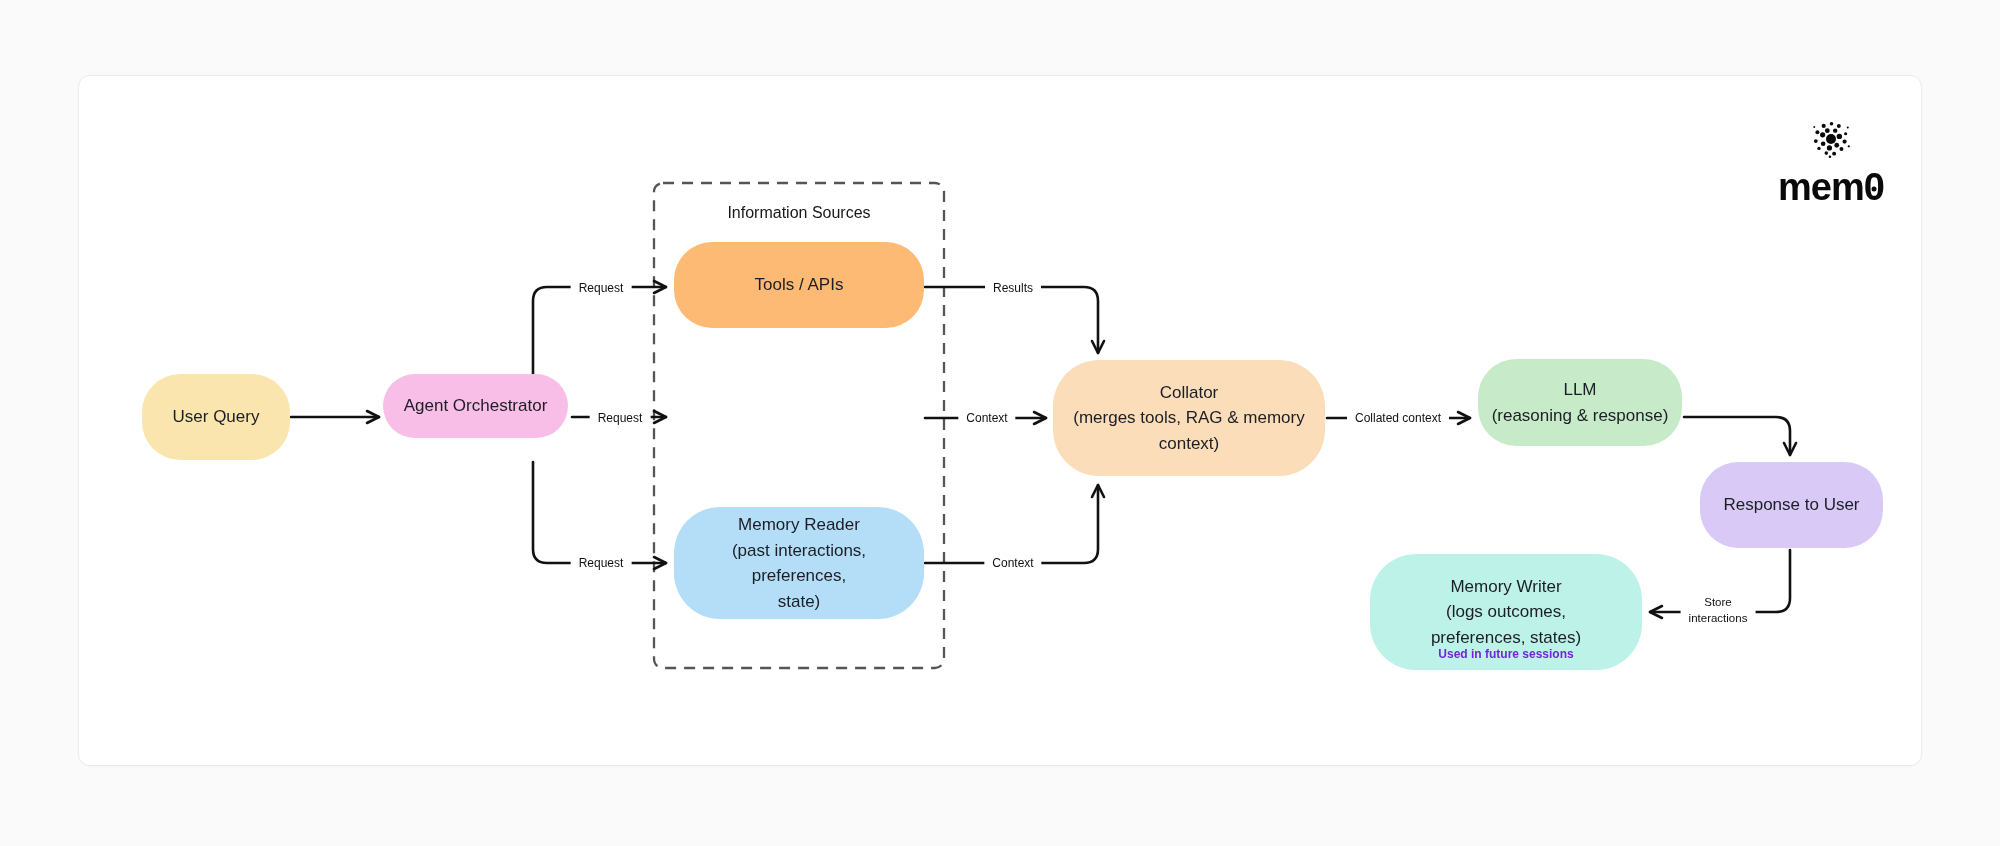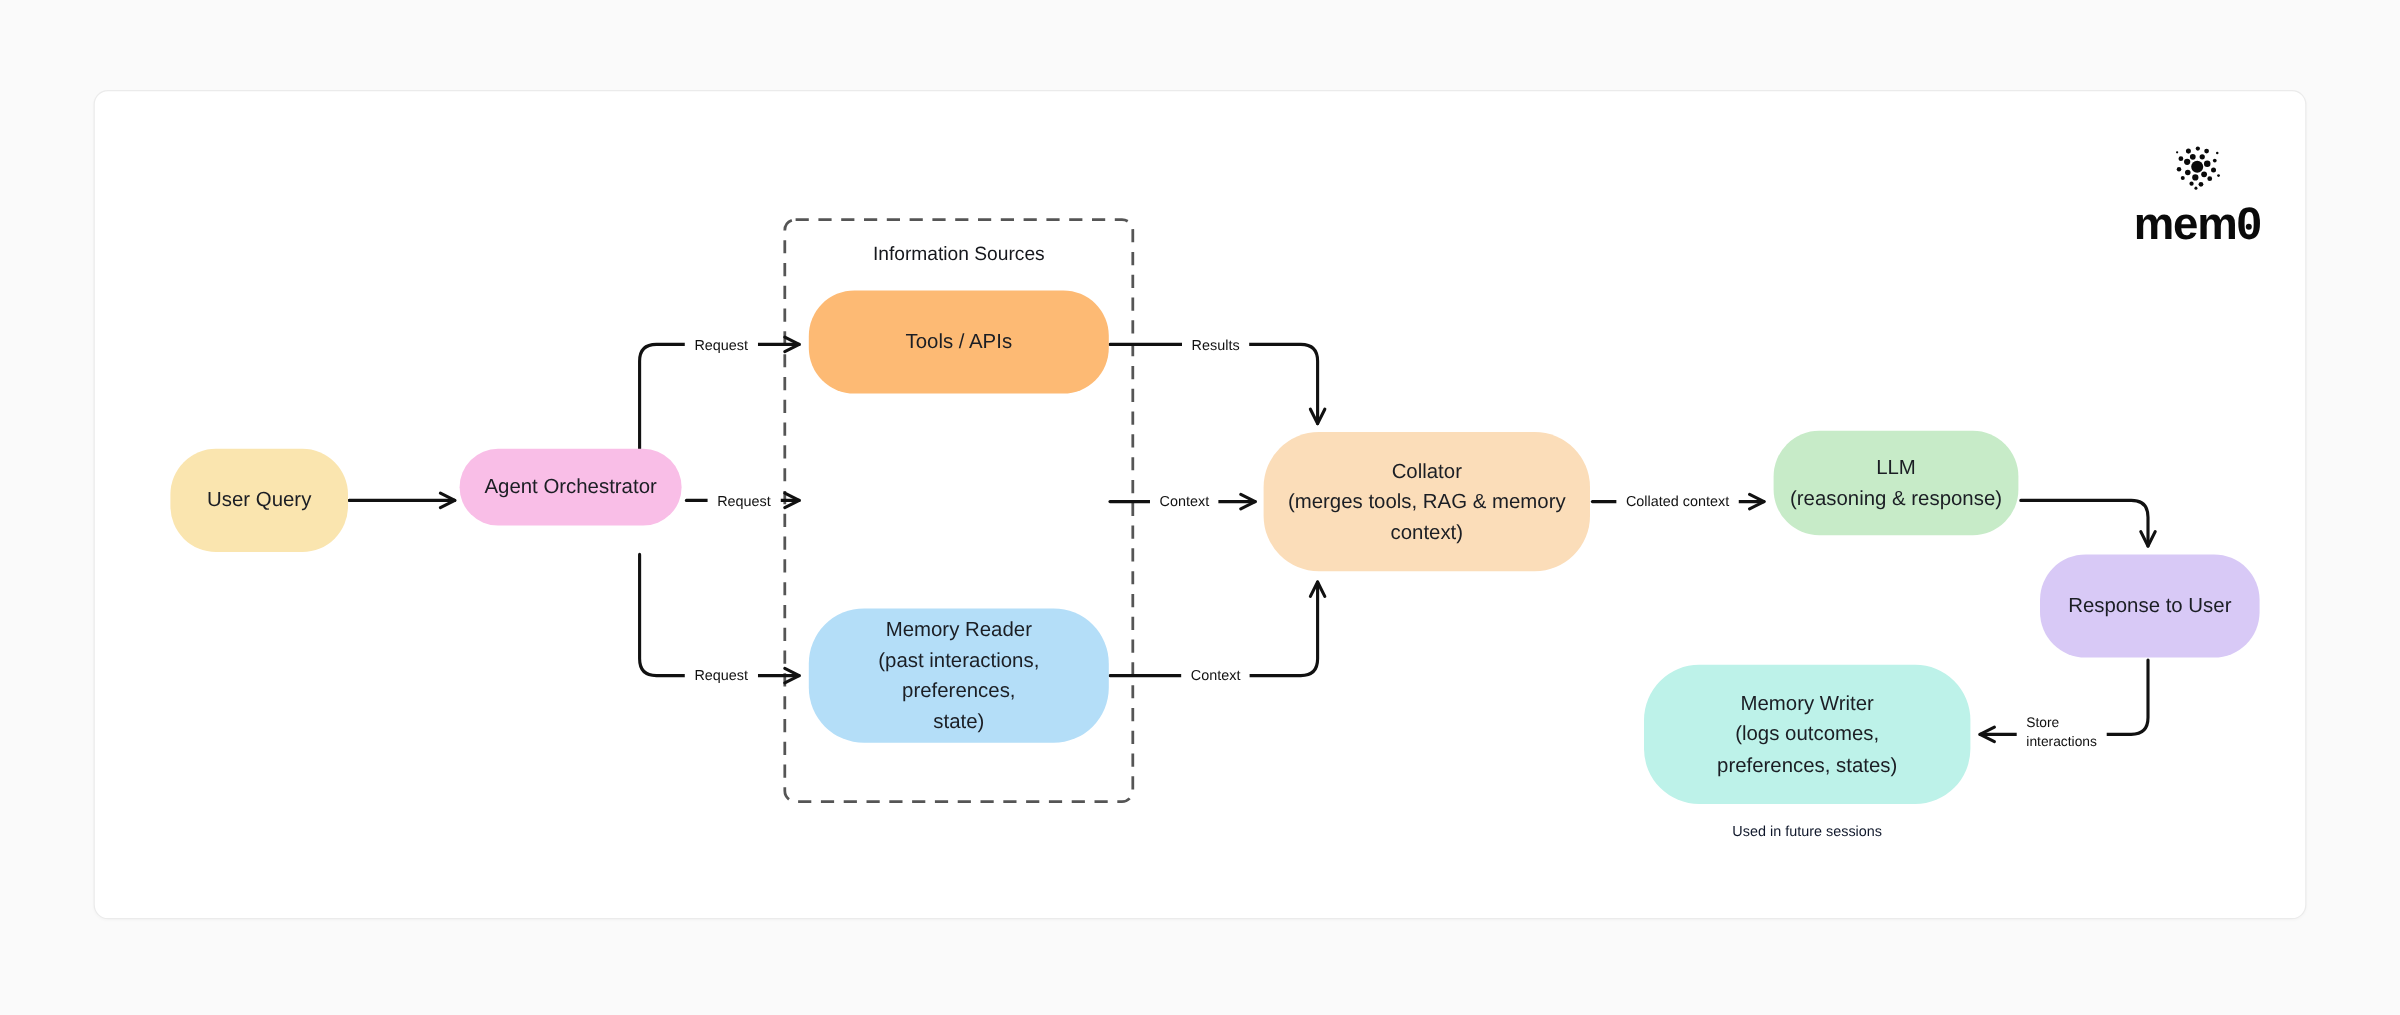"Request" .edge-label { text-align: none -> center }
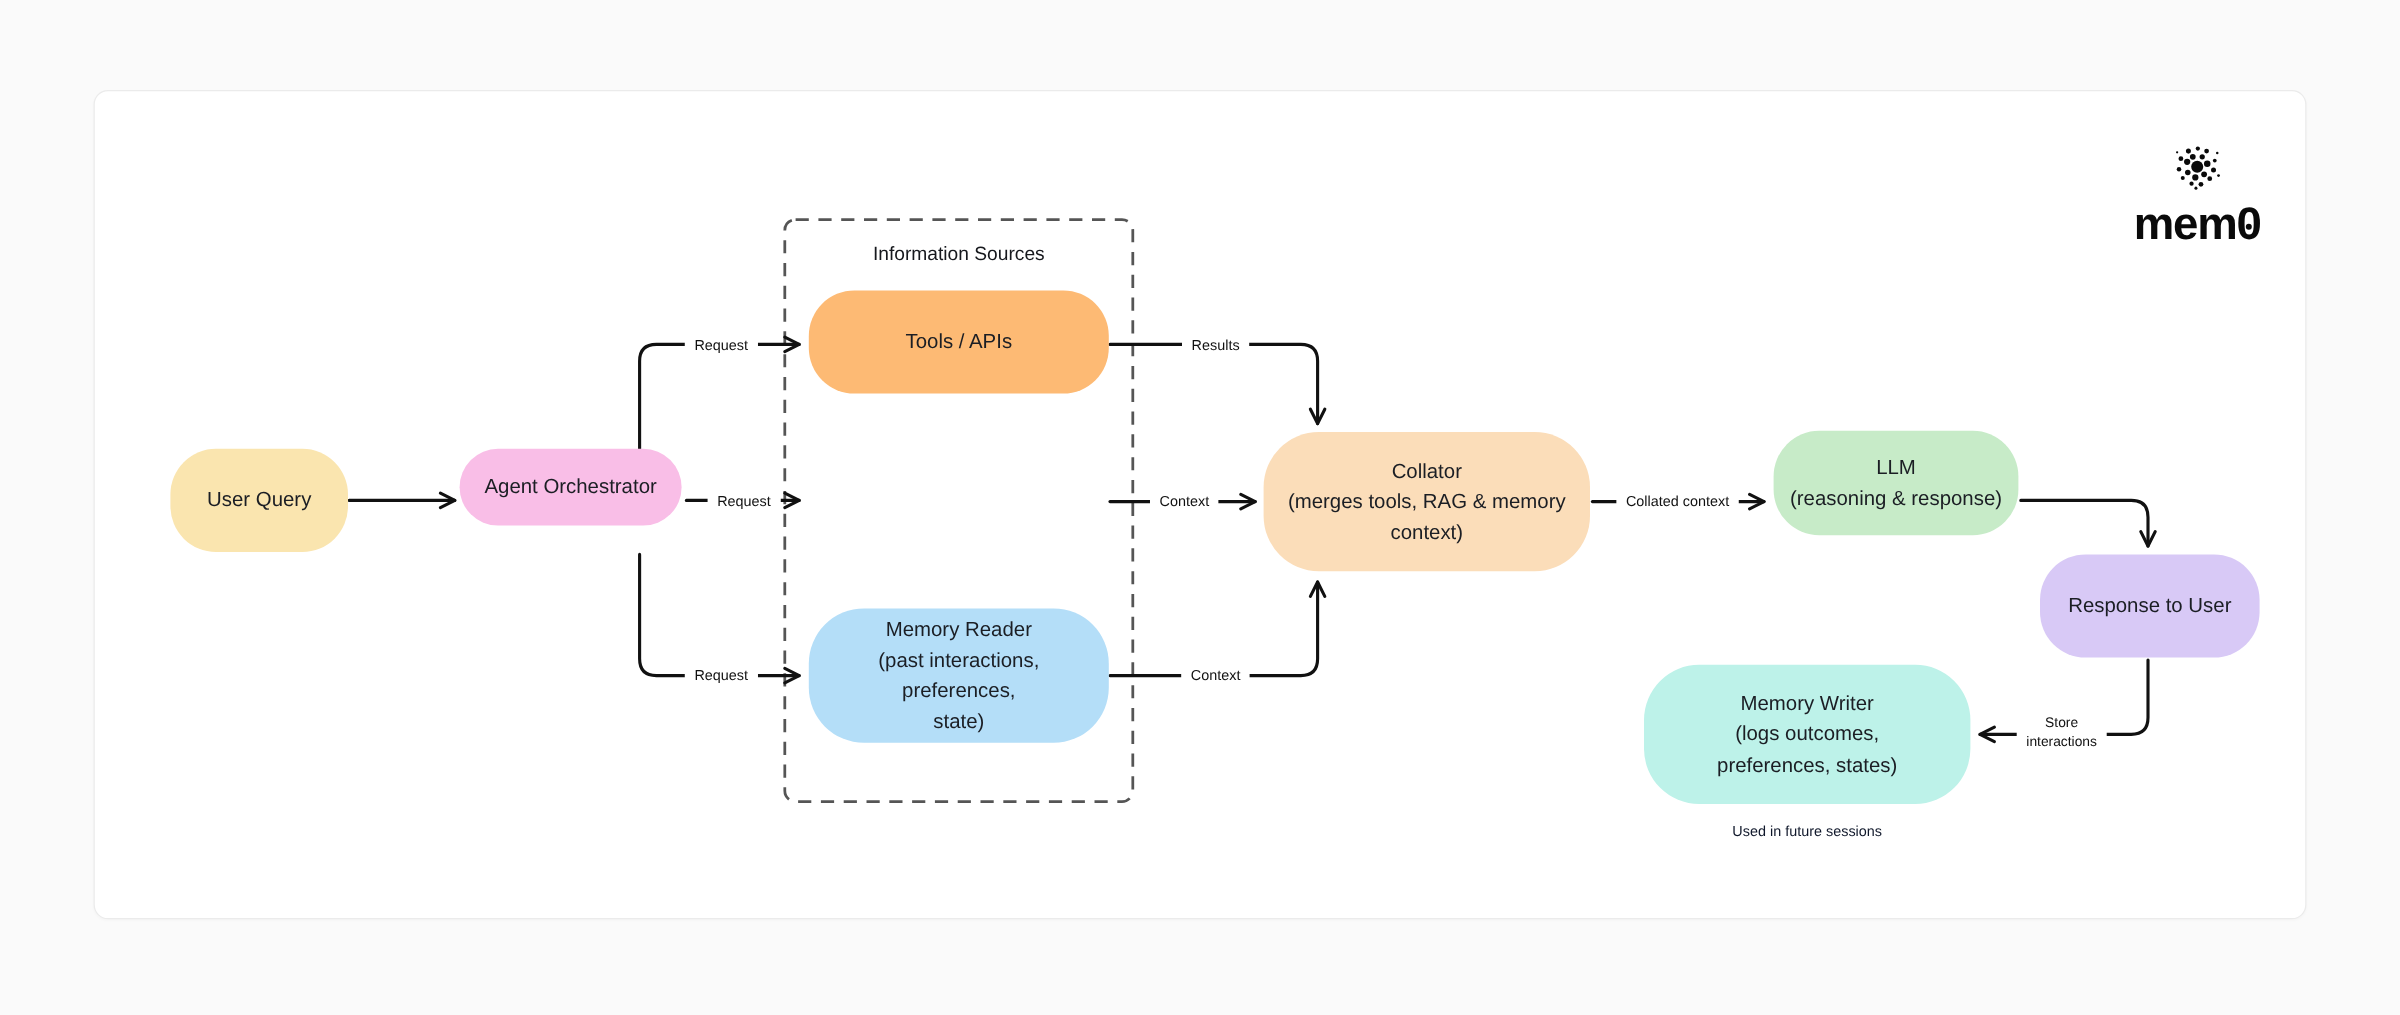"Used in future sessions" .caption { color: #0f172a -> #6d28d9; font-weight: 400 -> 700; top: 693px -> 654px }
